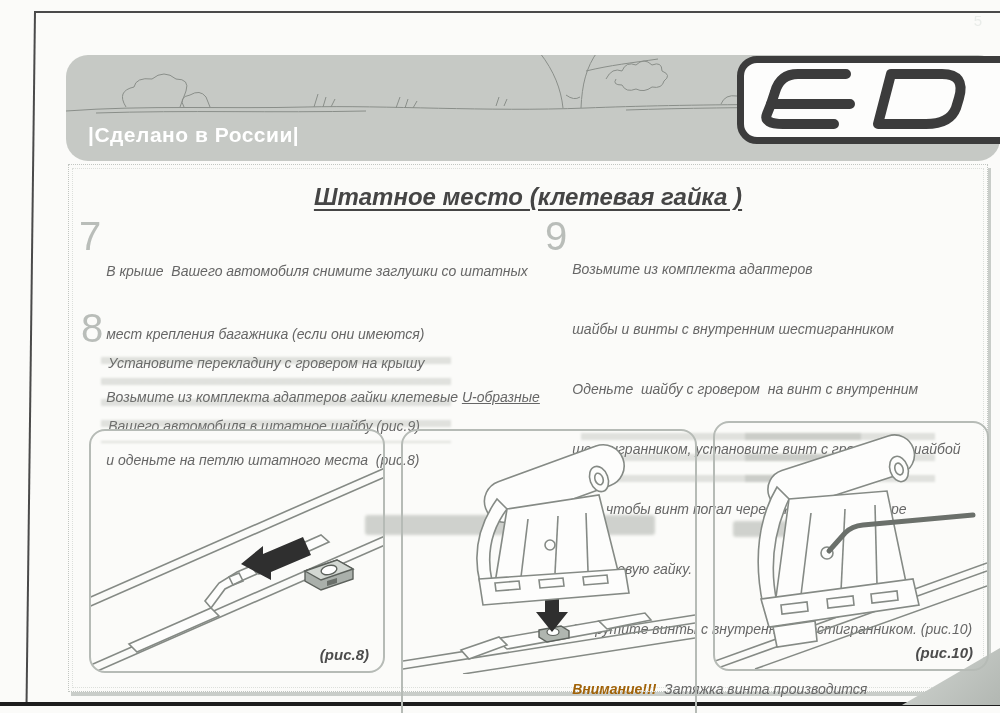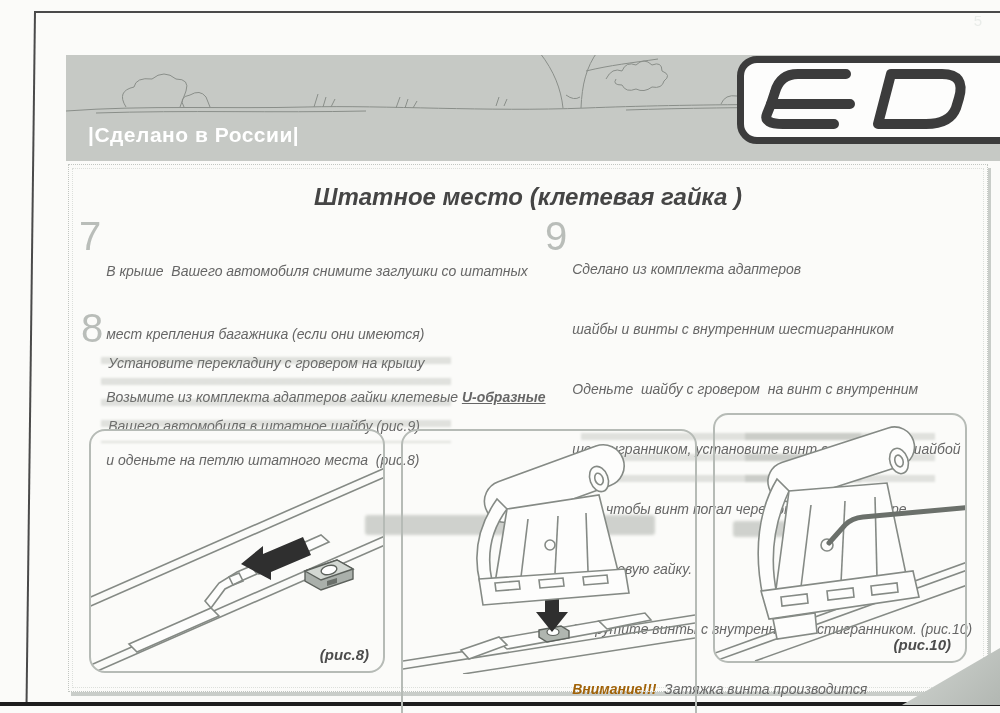"|Сделано в России|" .band { border-radius: none -> 22px }
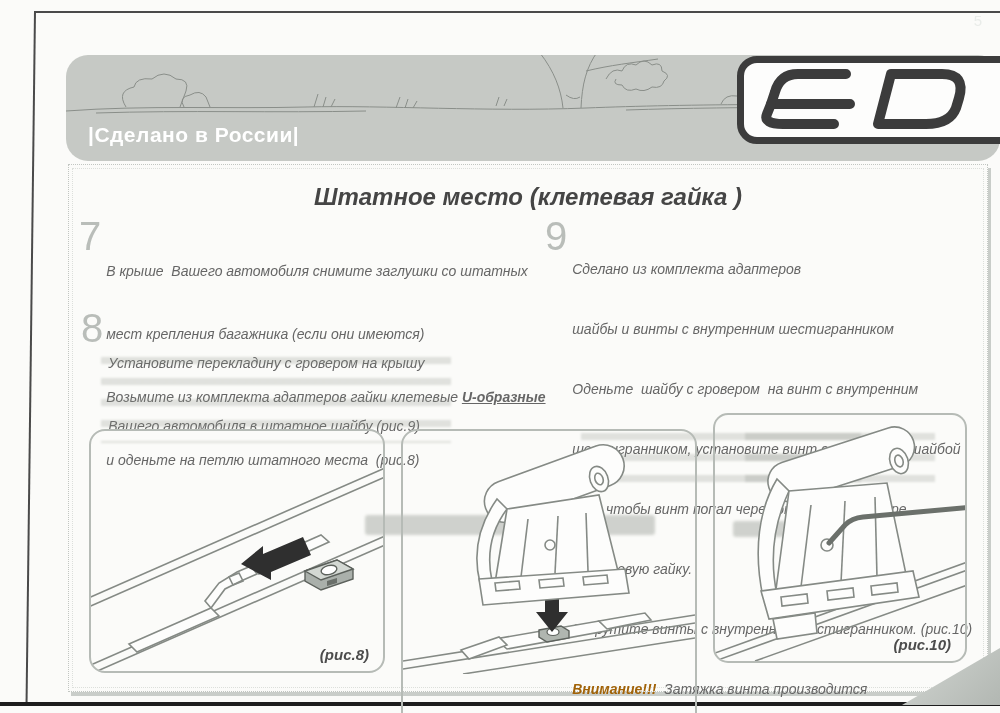"Штатное место (клетевая гайка )" .doc-title span { text-decoration: none -> underline }
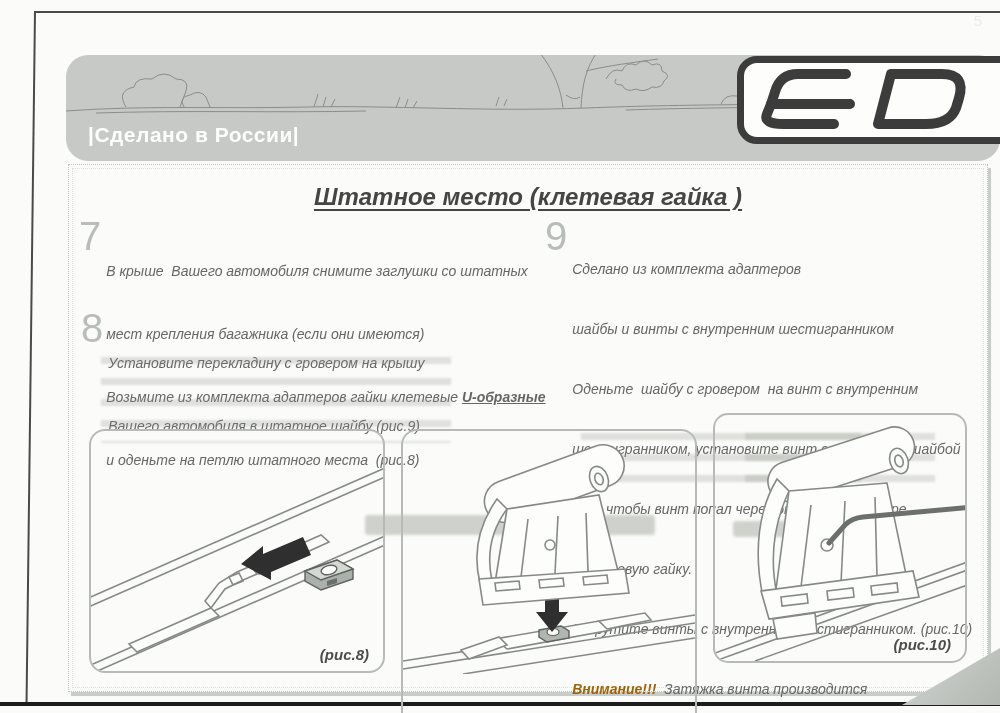"Сделано из комплекта адаптеров" div { text: Сделано -> Возьмите }
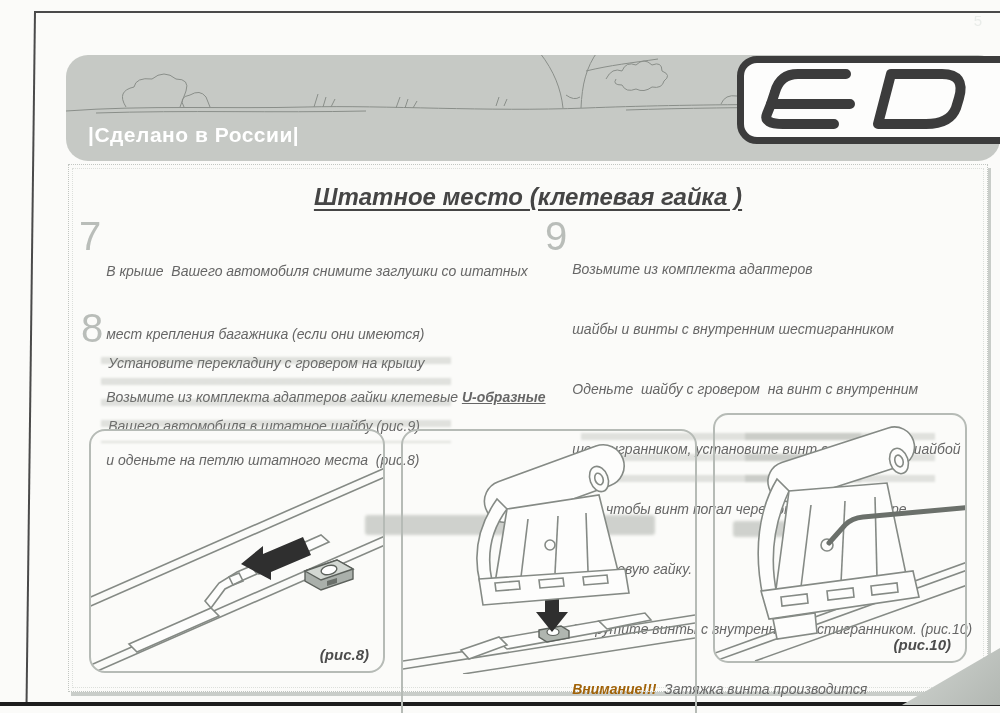"U-образные" .u-underline { font-weight: bold -> none }
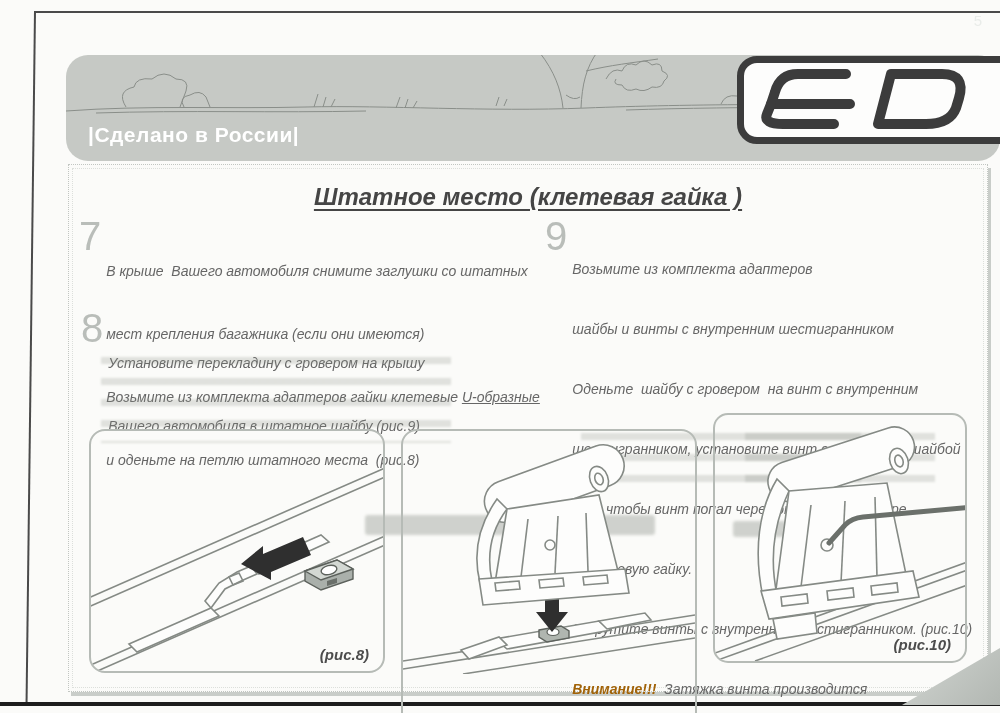"(рис.10)" div.panel { border-radius: 15px -> none; top: 248px -> 256px; width: 254px -> 276px }
